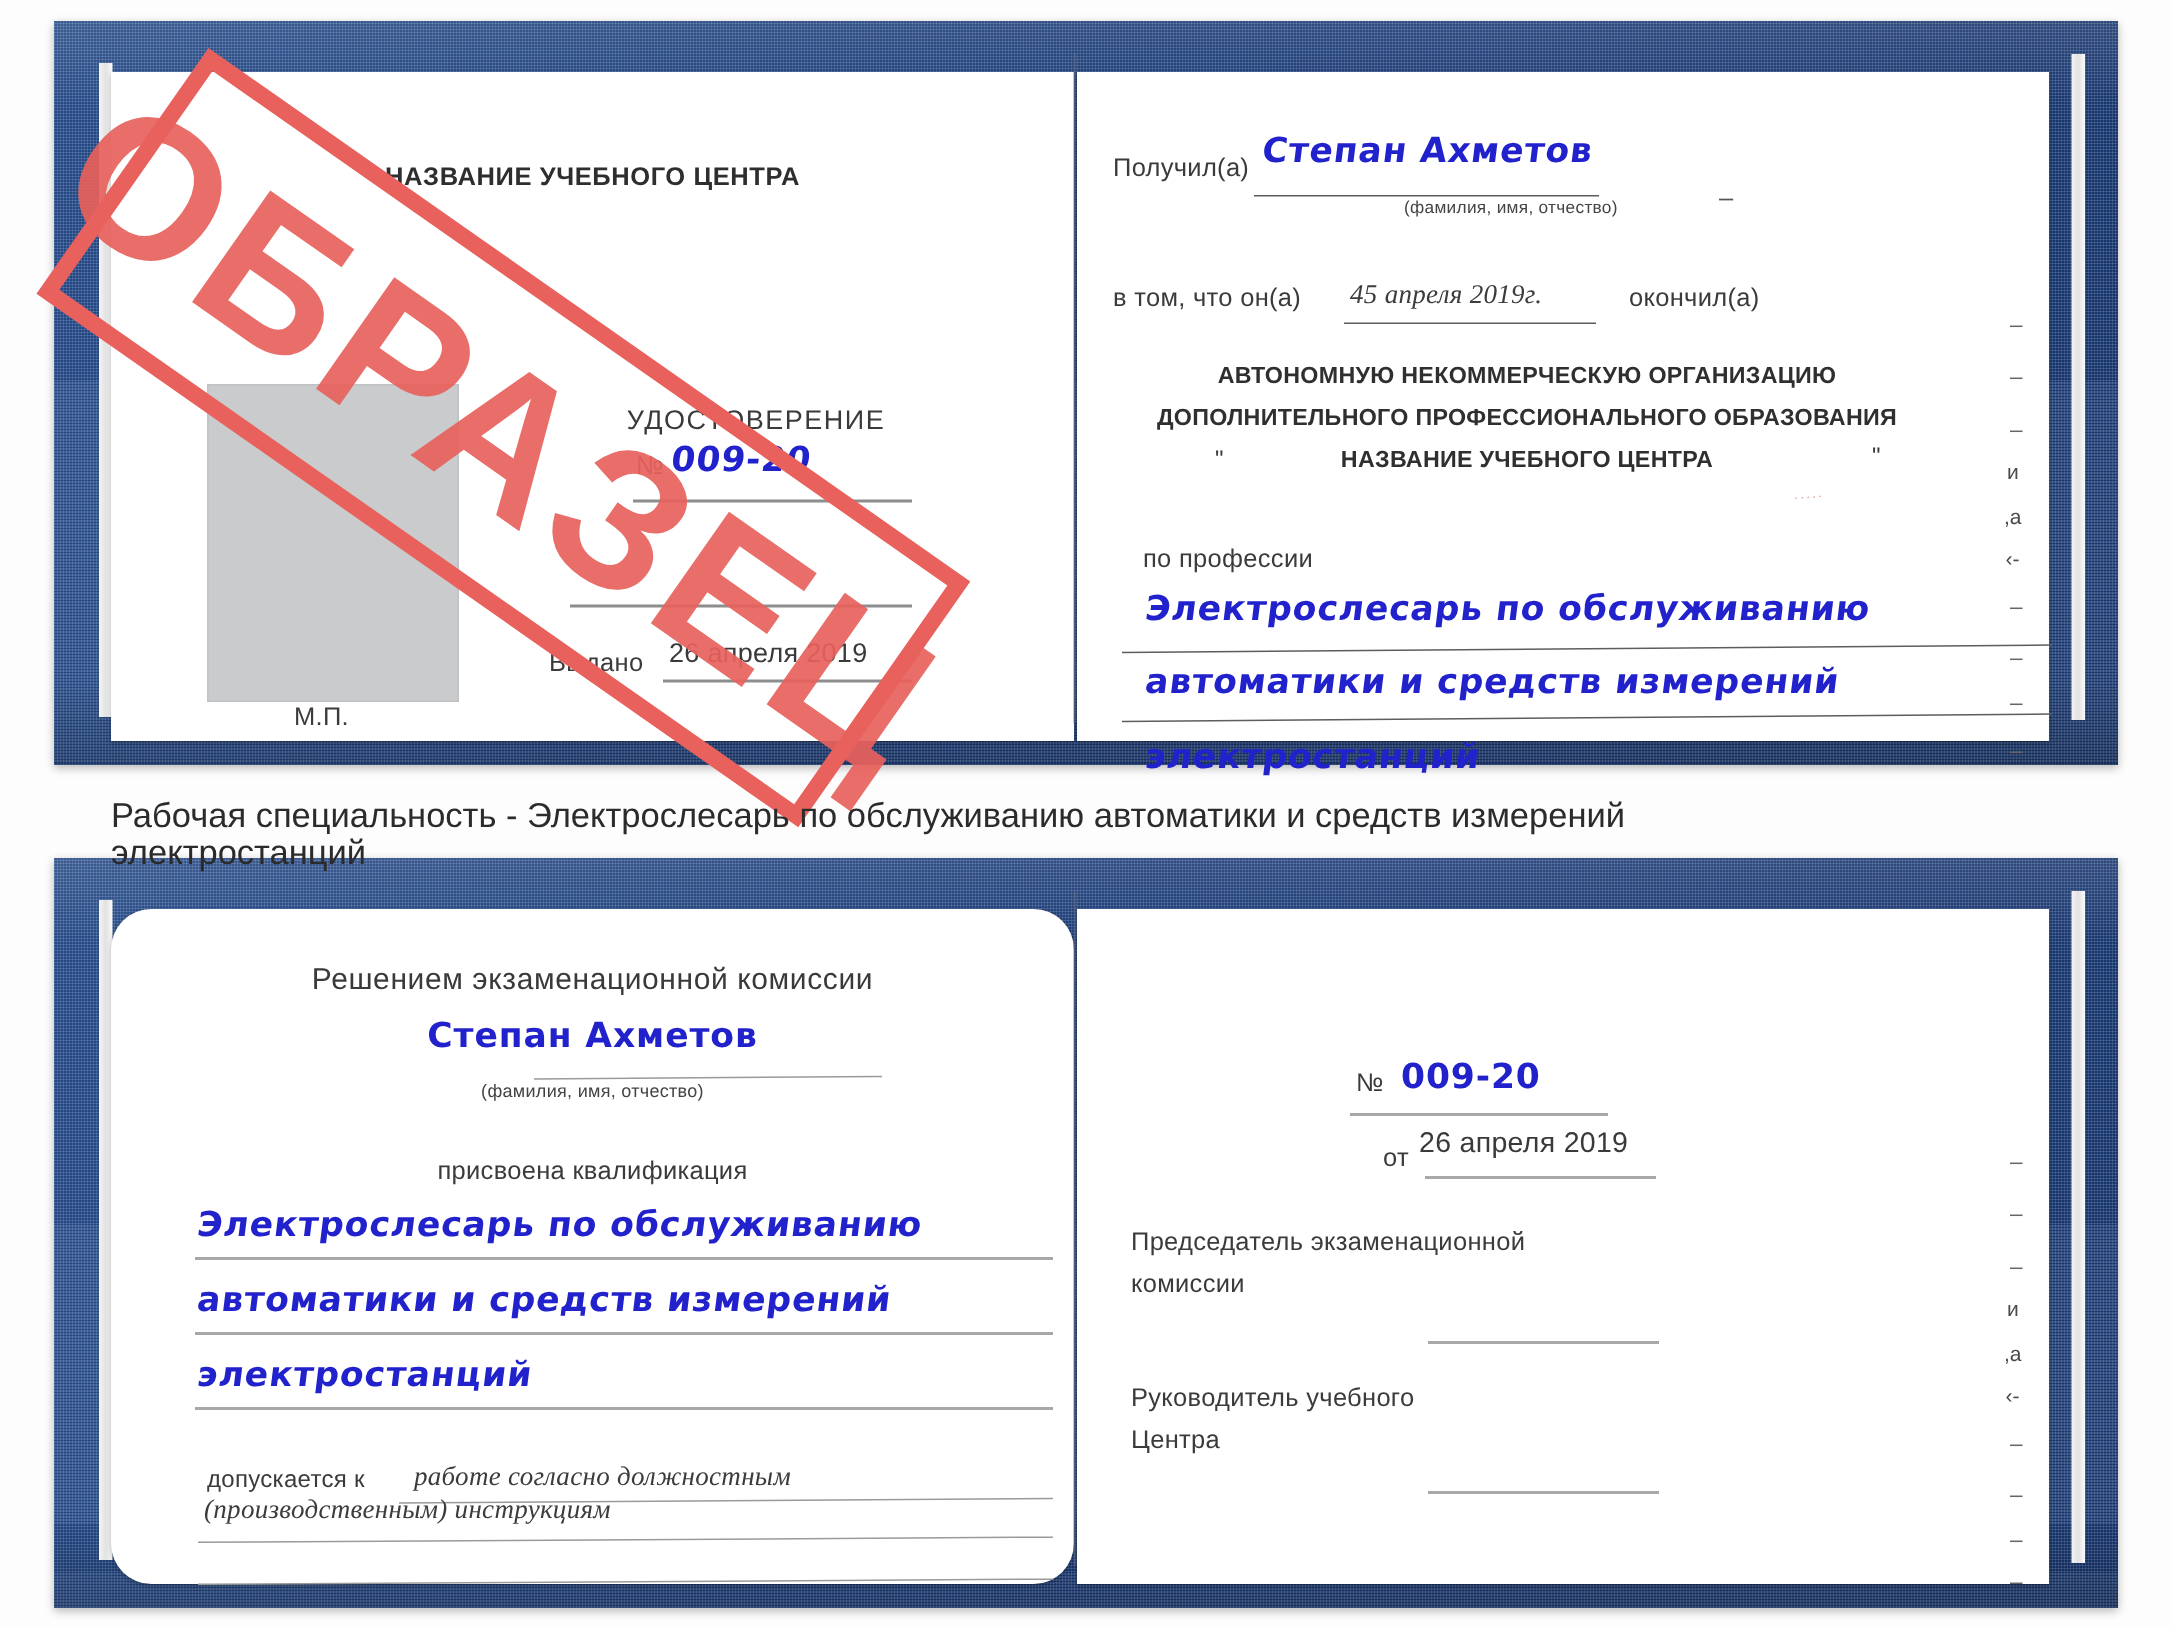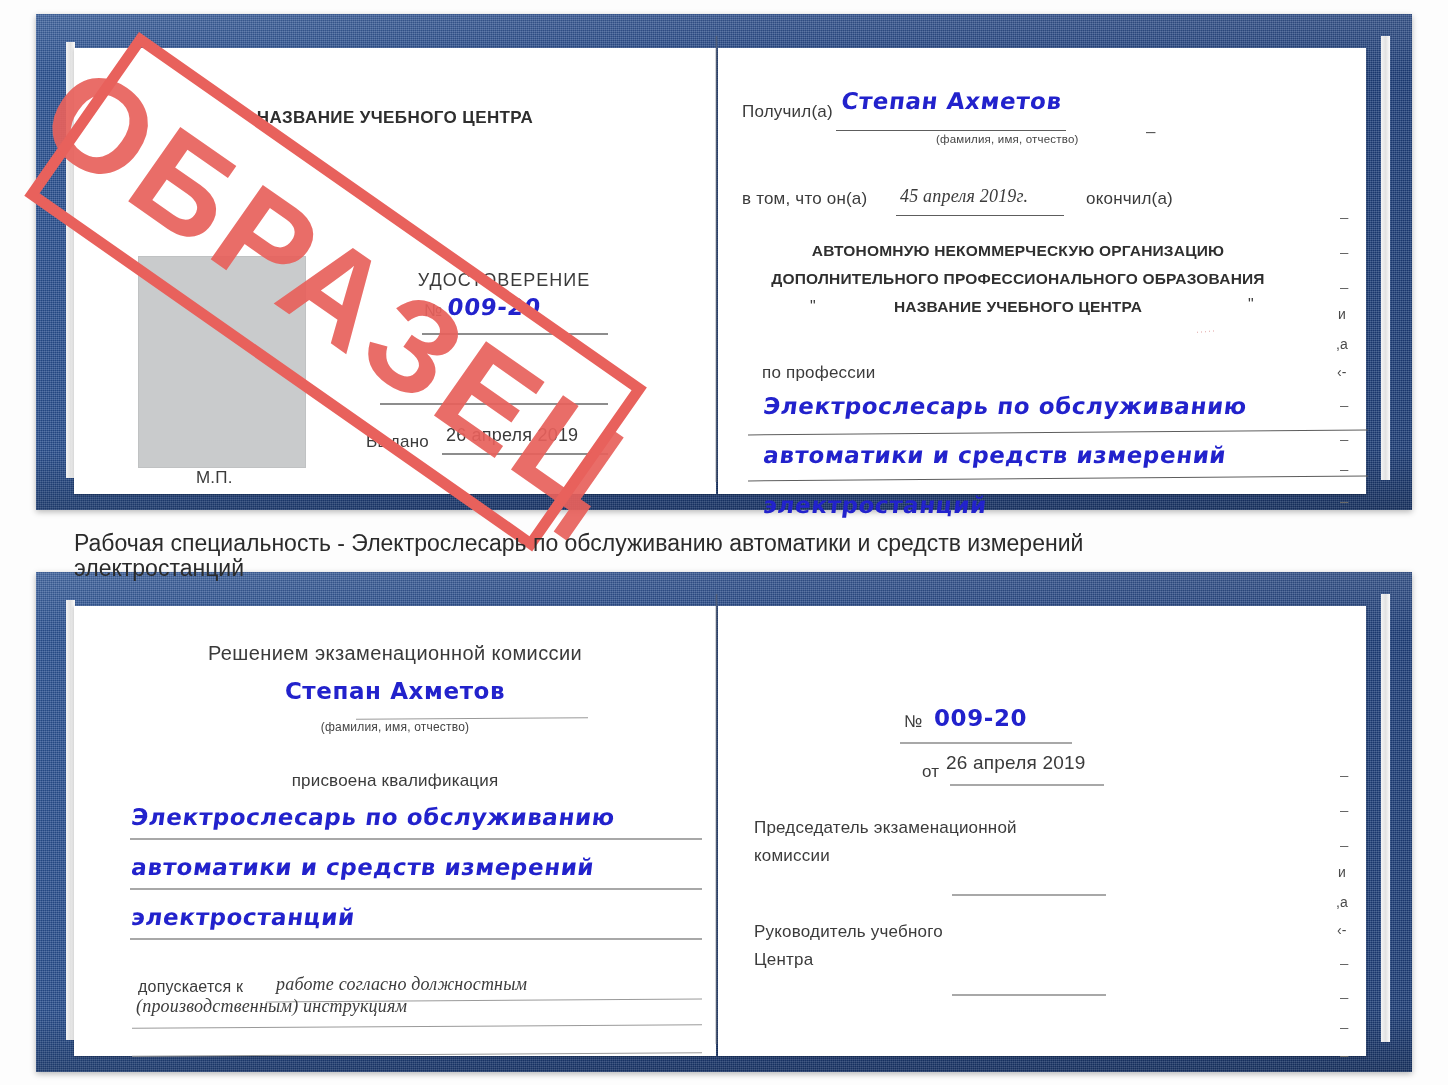"Решением экзаменационной комиссии" div.paper { border-radius: none -> 27px }
